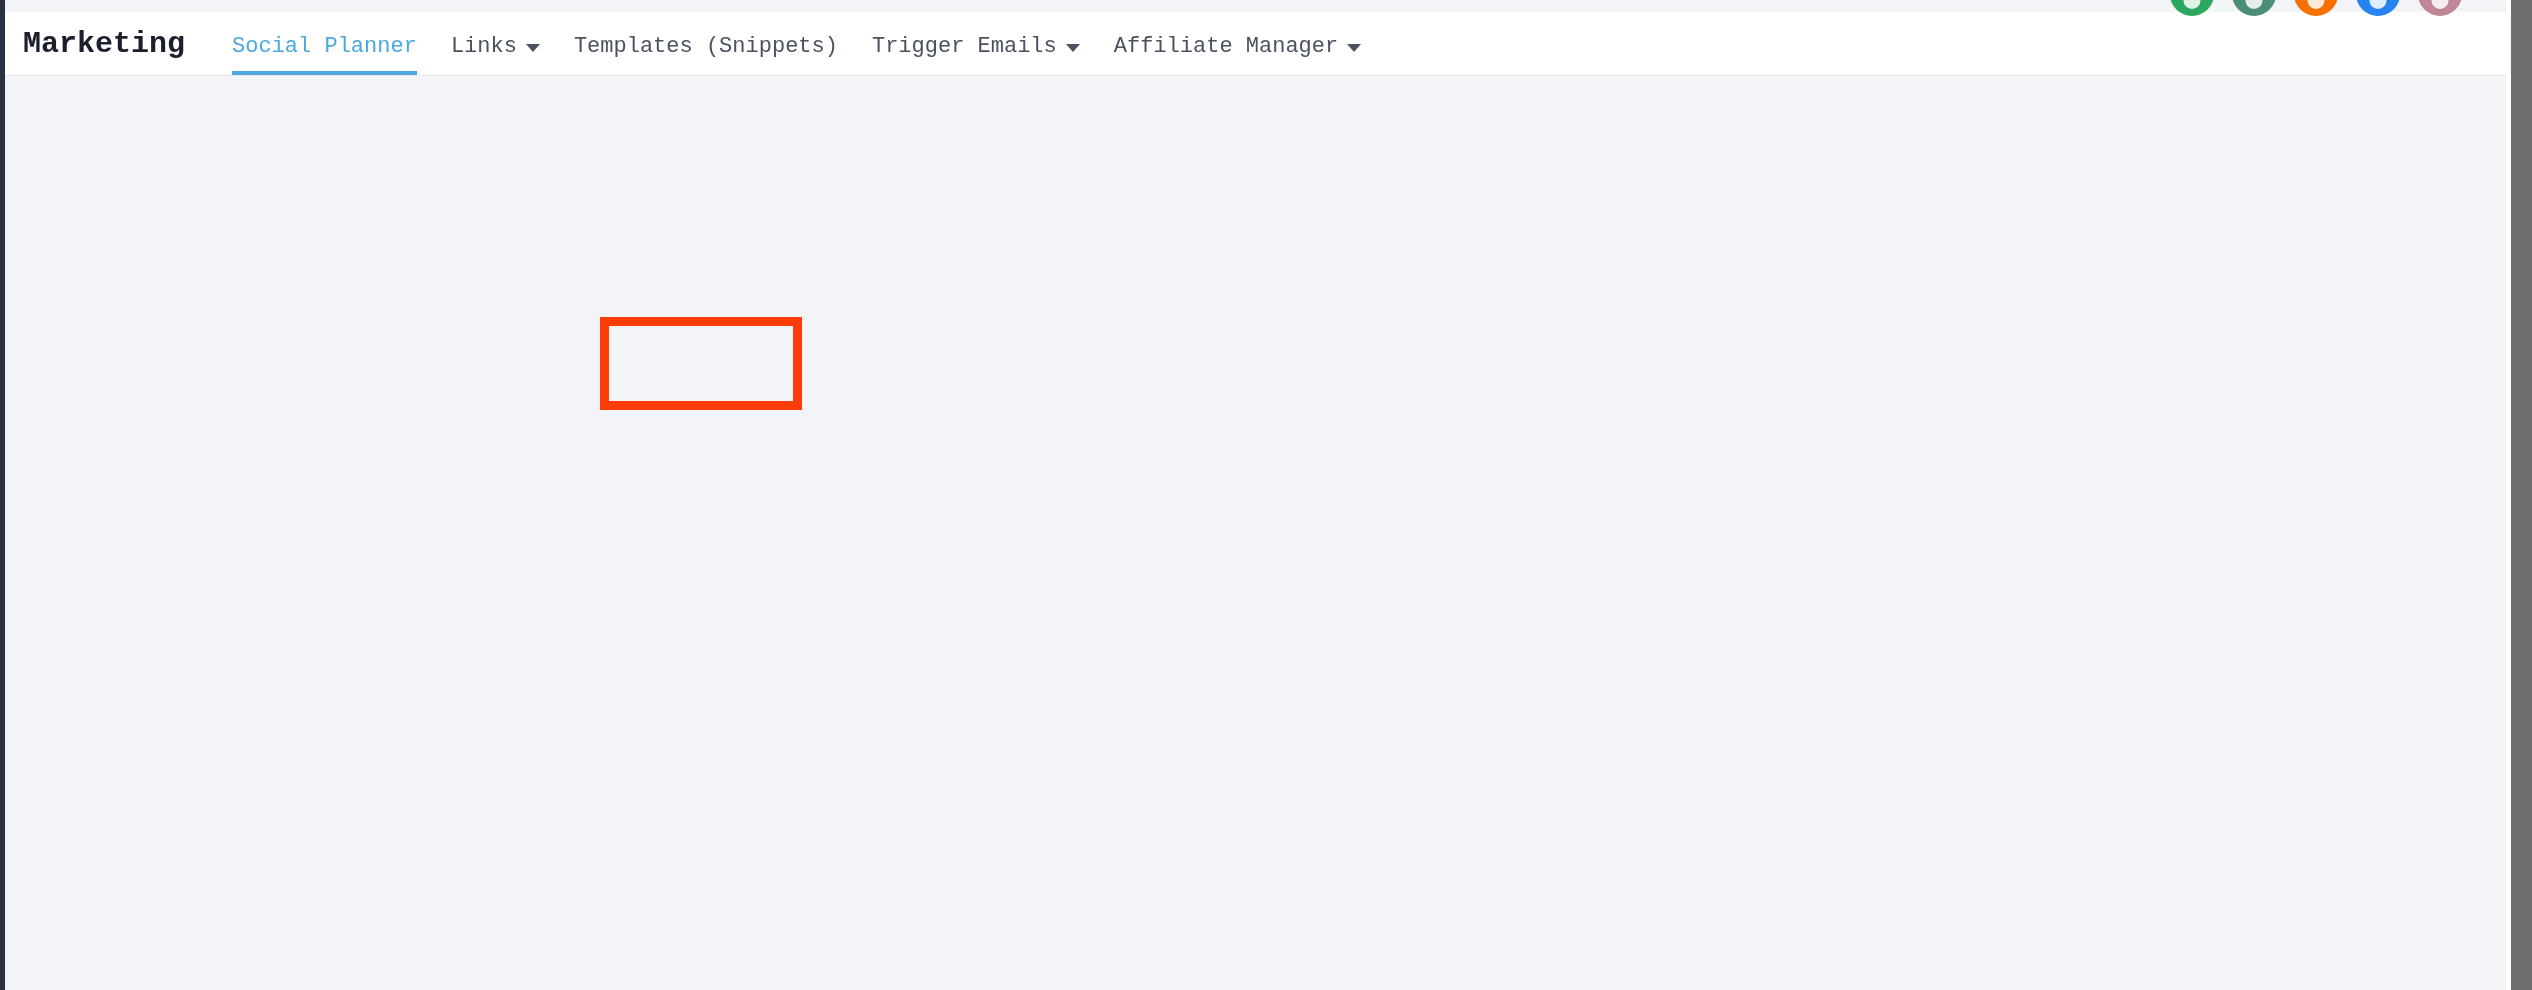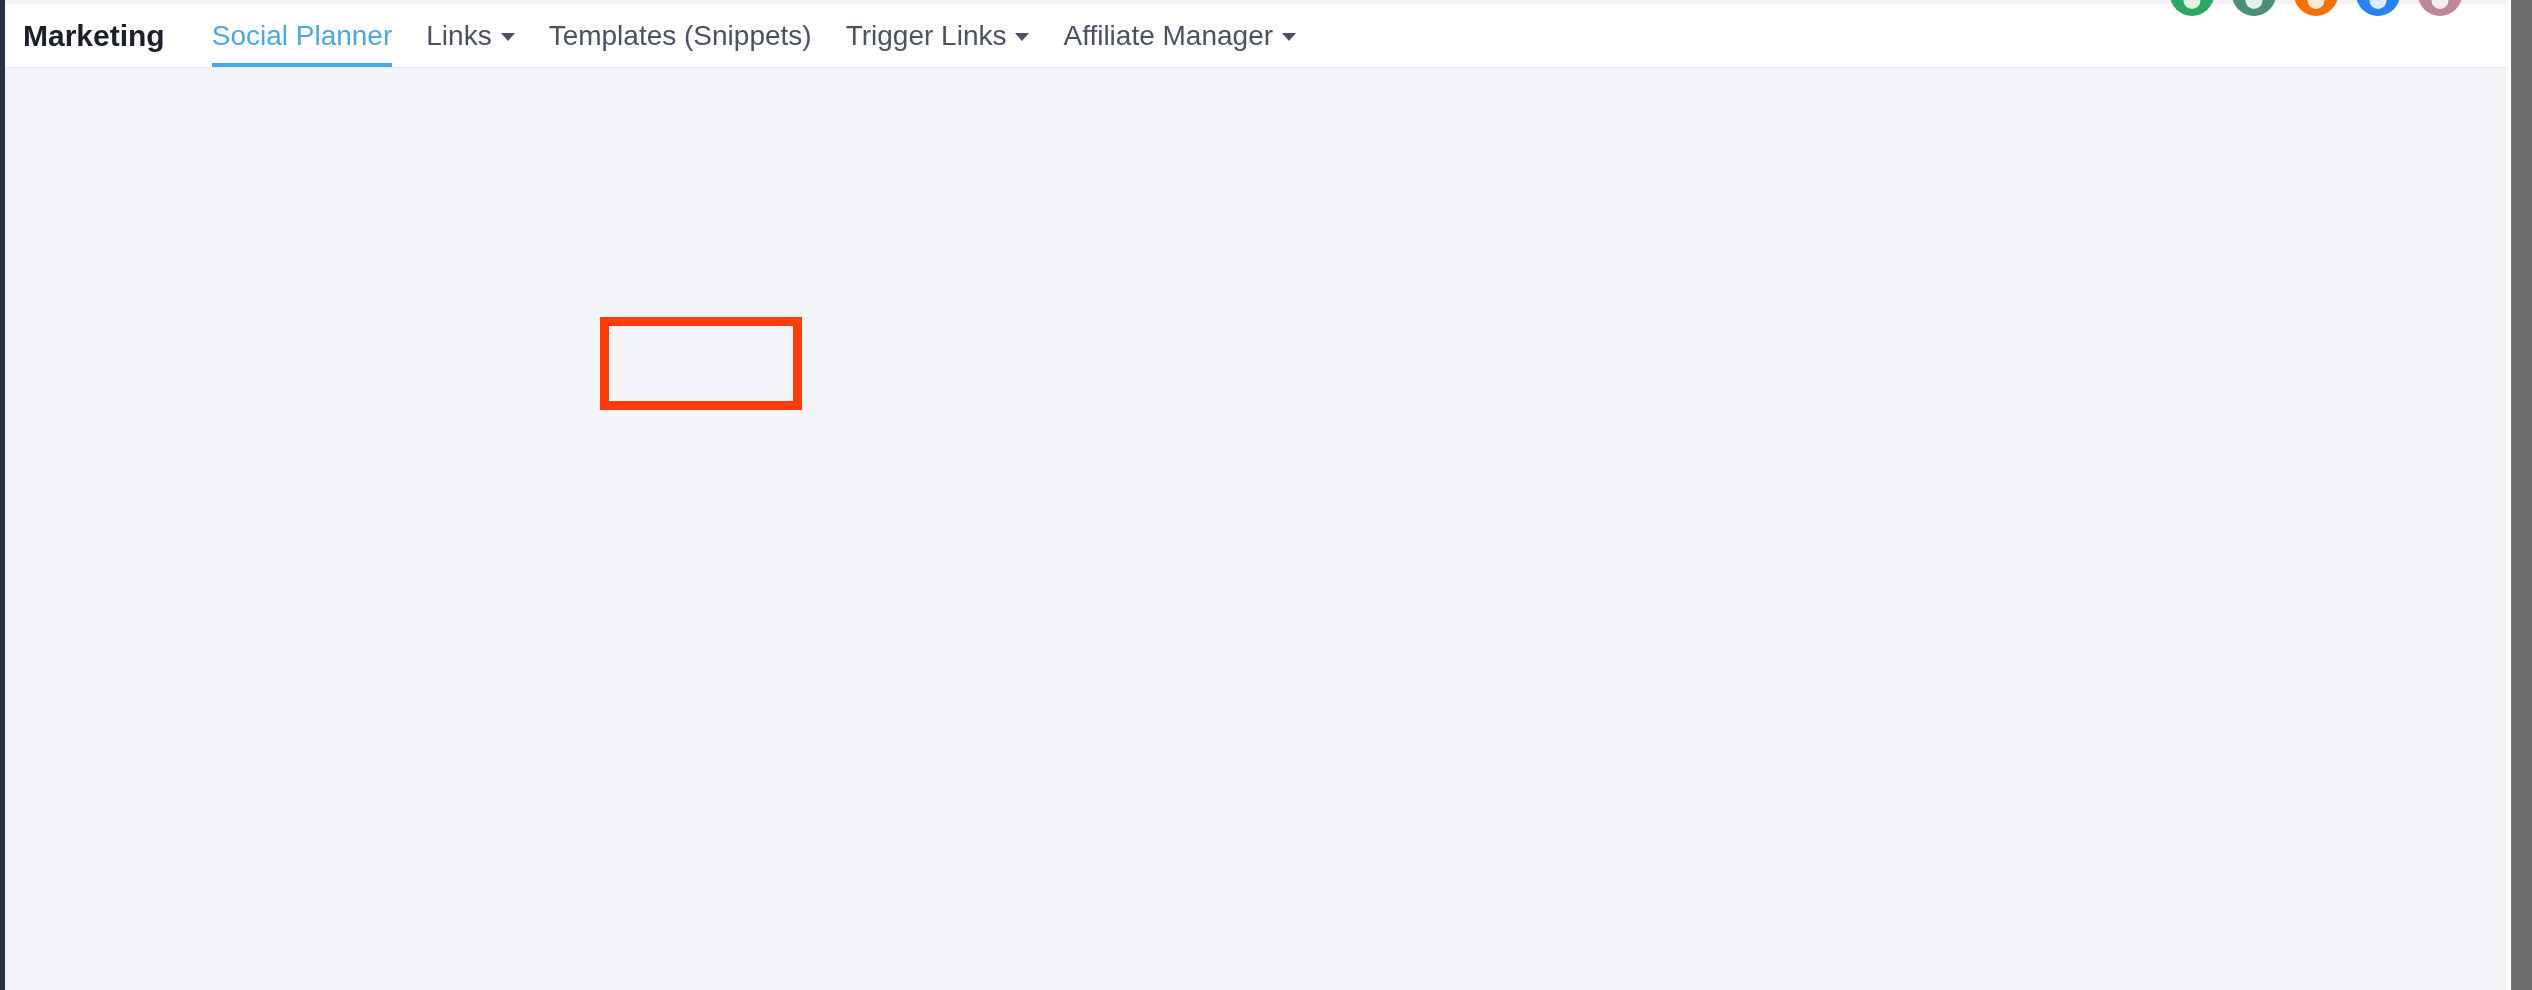"Marketing" #topnav { font-family: none -> Liberation Mono, monospace; top: 4px -> 12px }
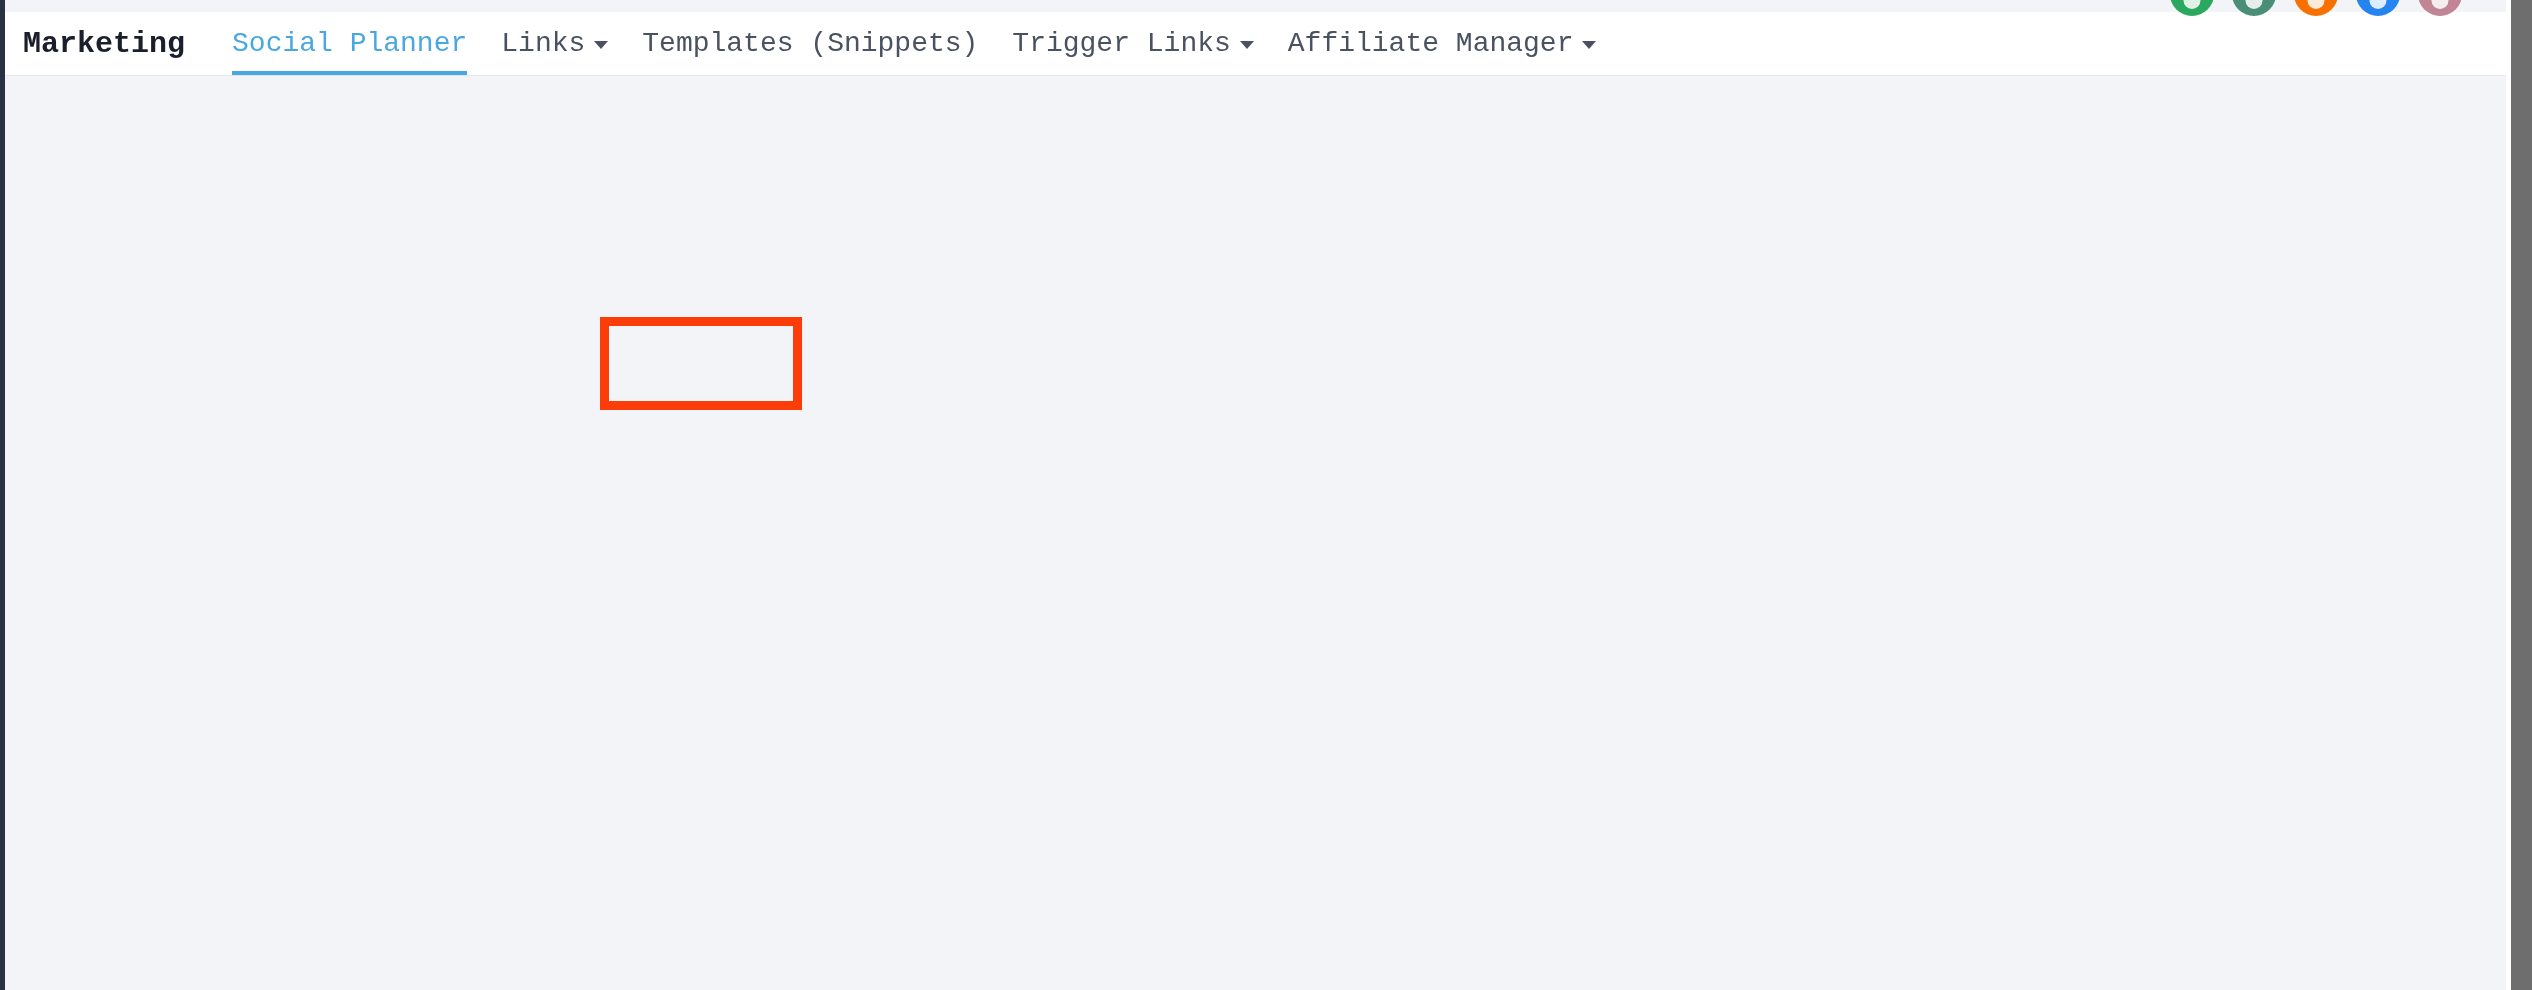"Social Planner" #topnav .navitem { font-size: 28px -> 22px }
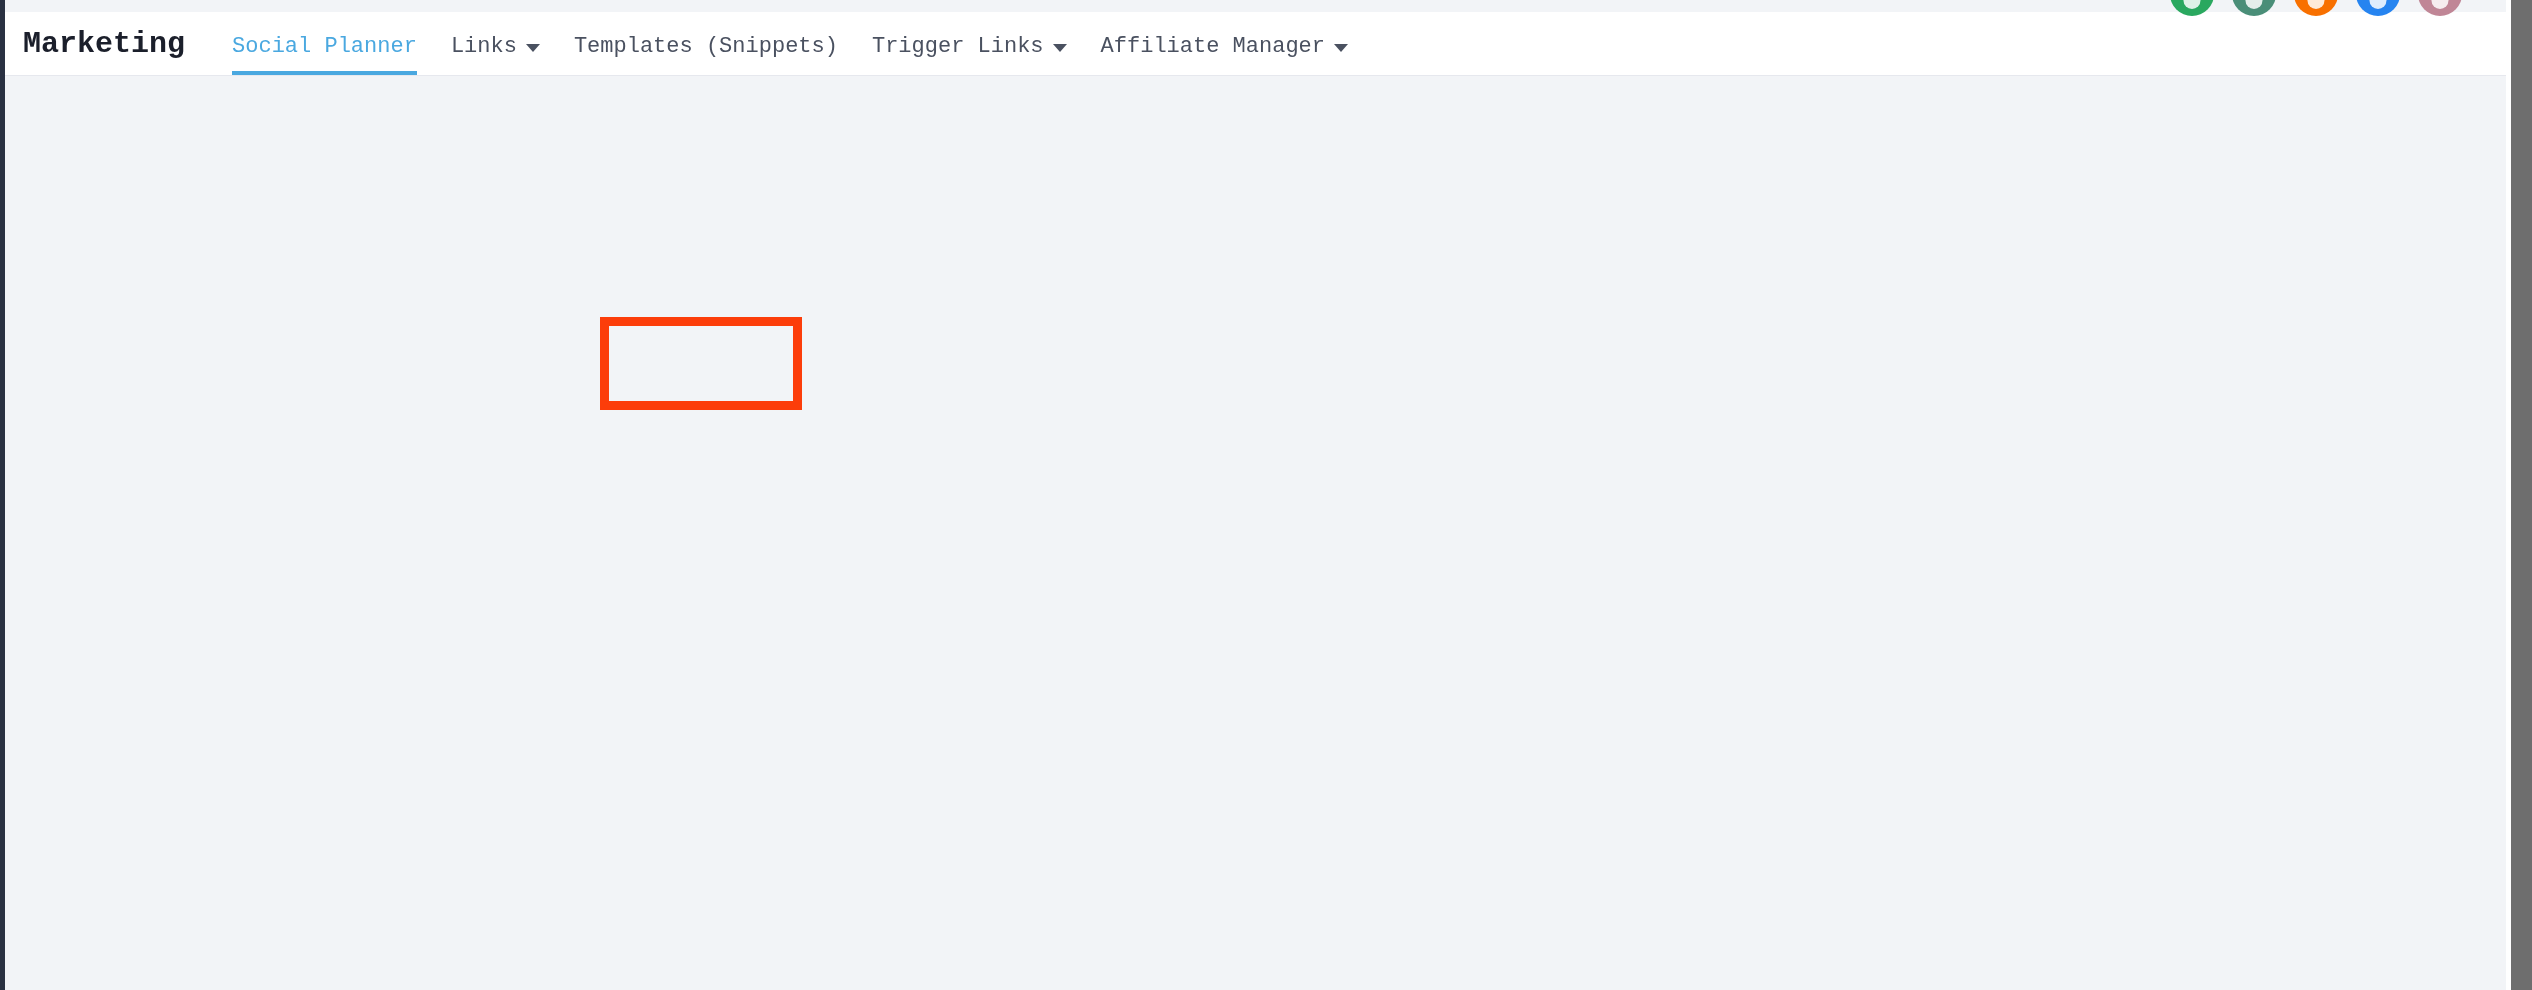"Trigger Links" span { text: Links -> Emails }
